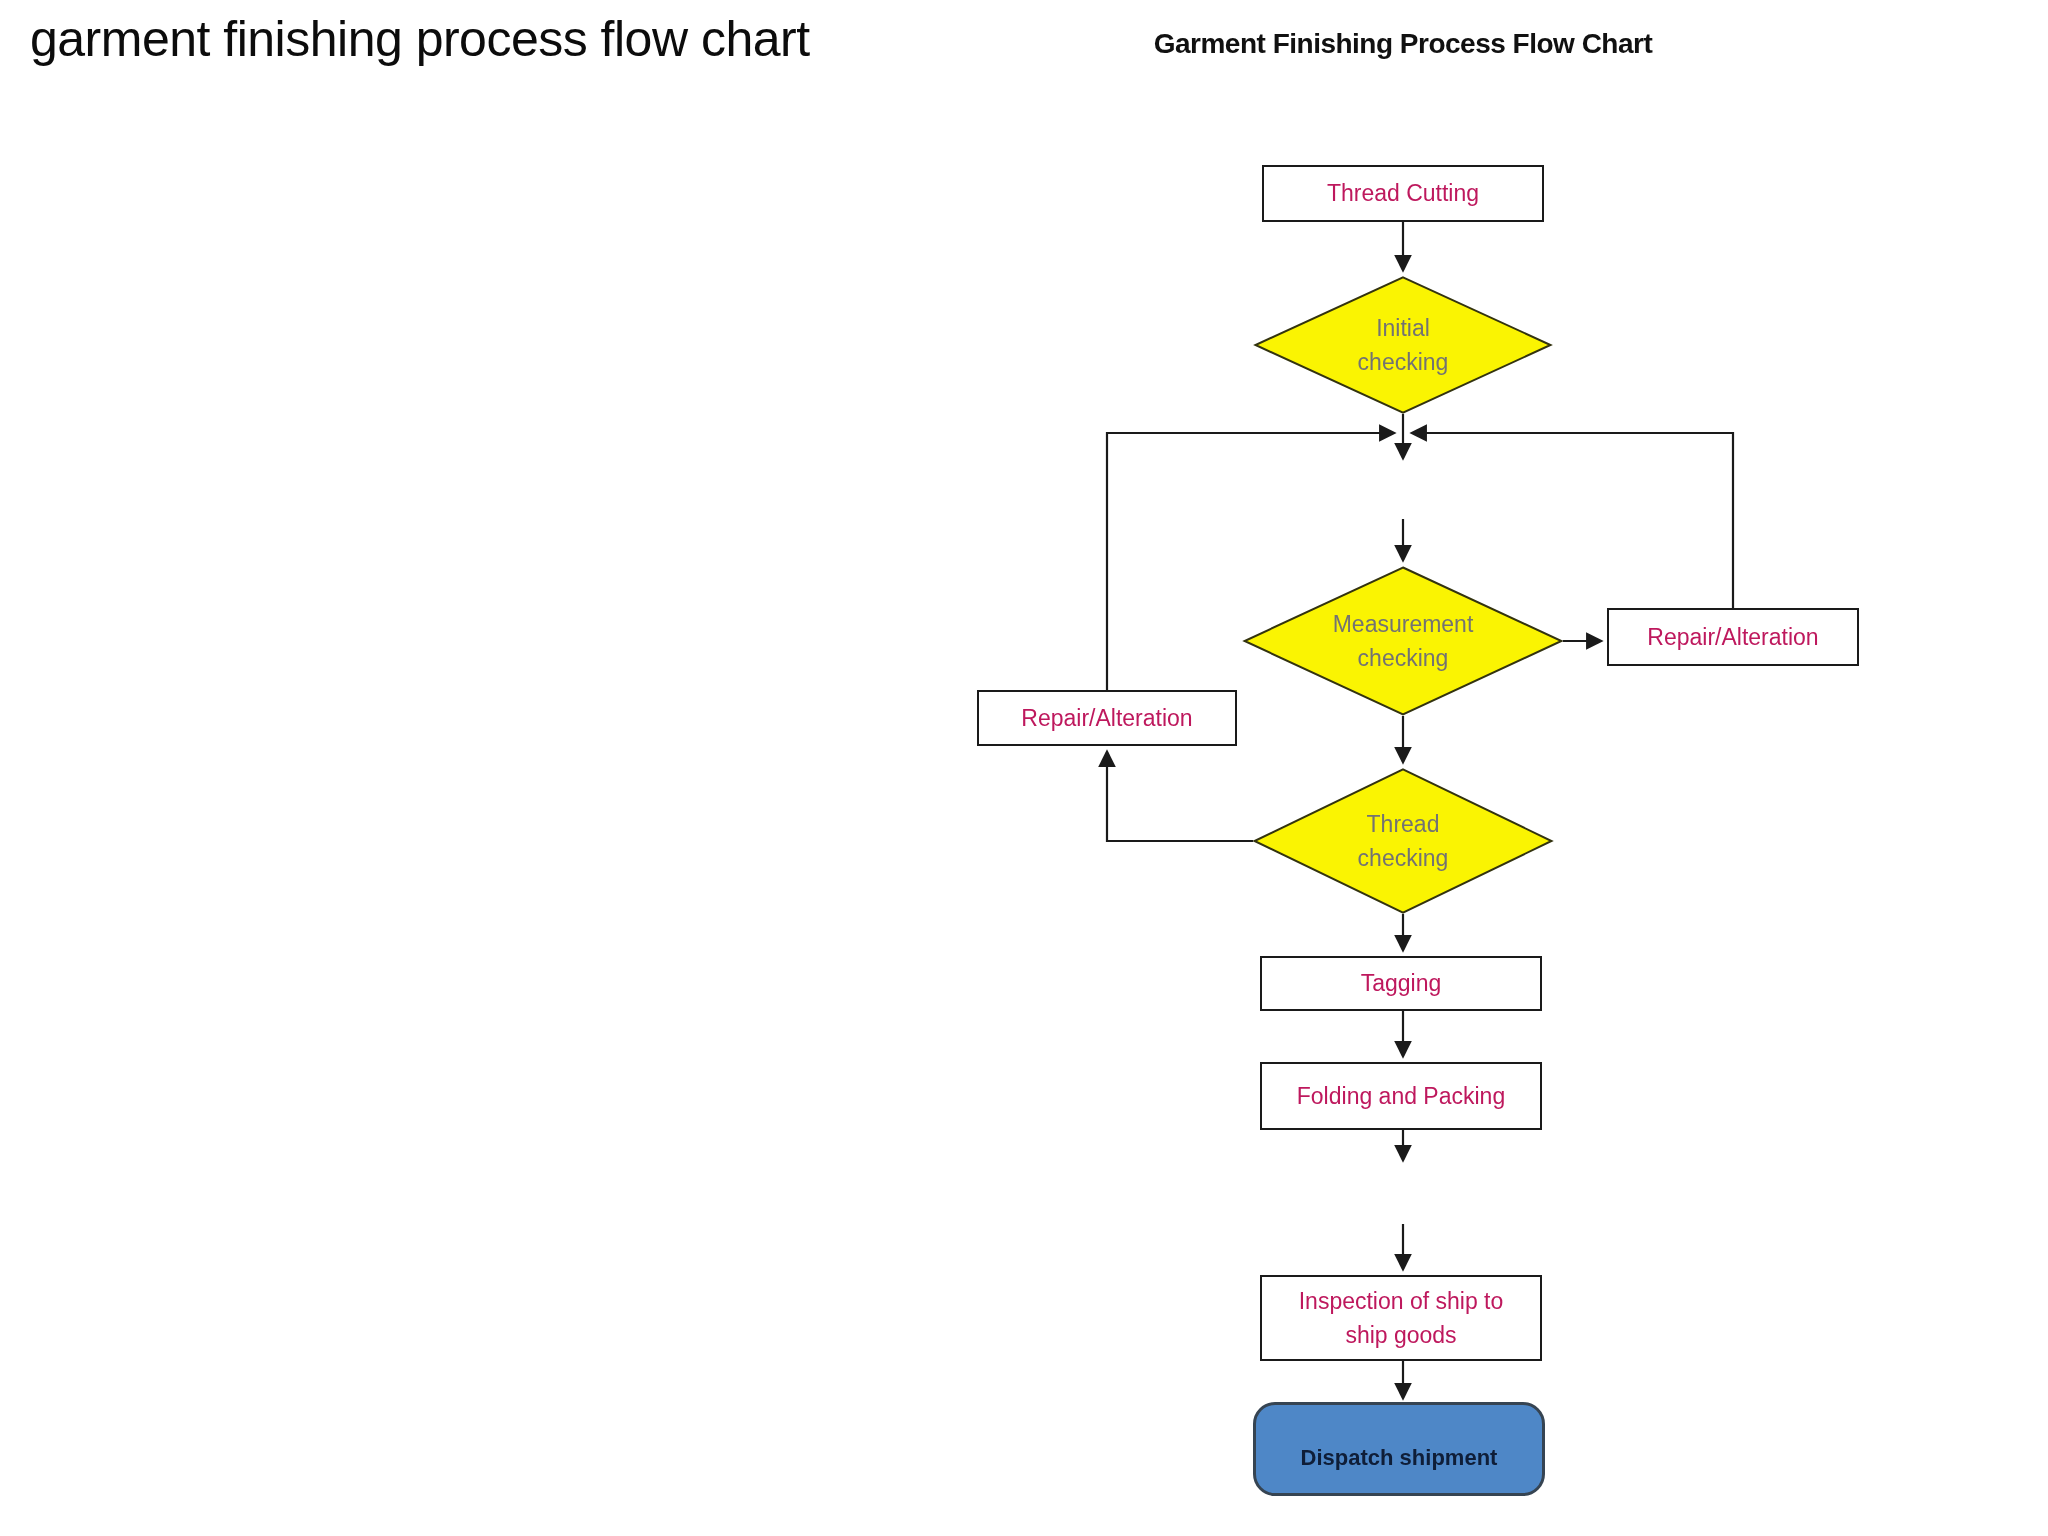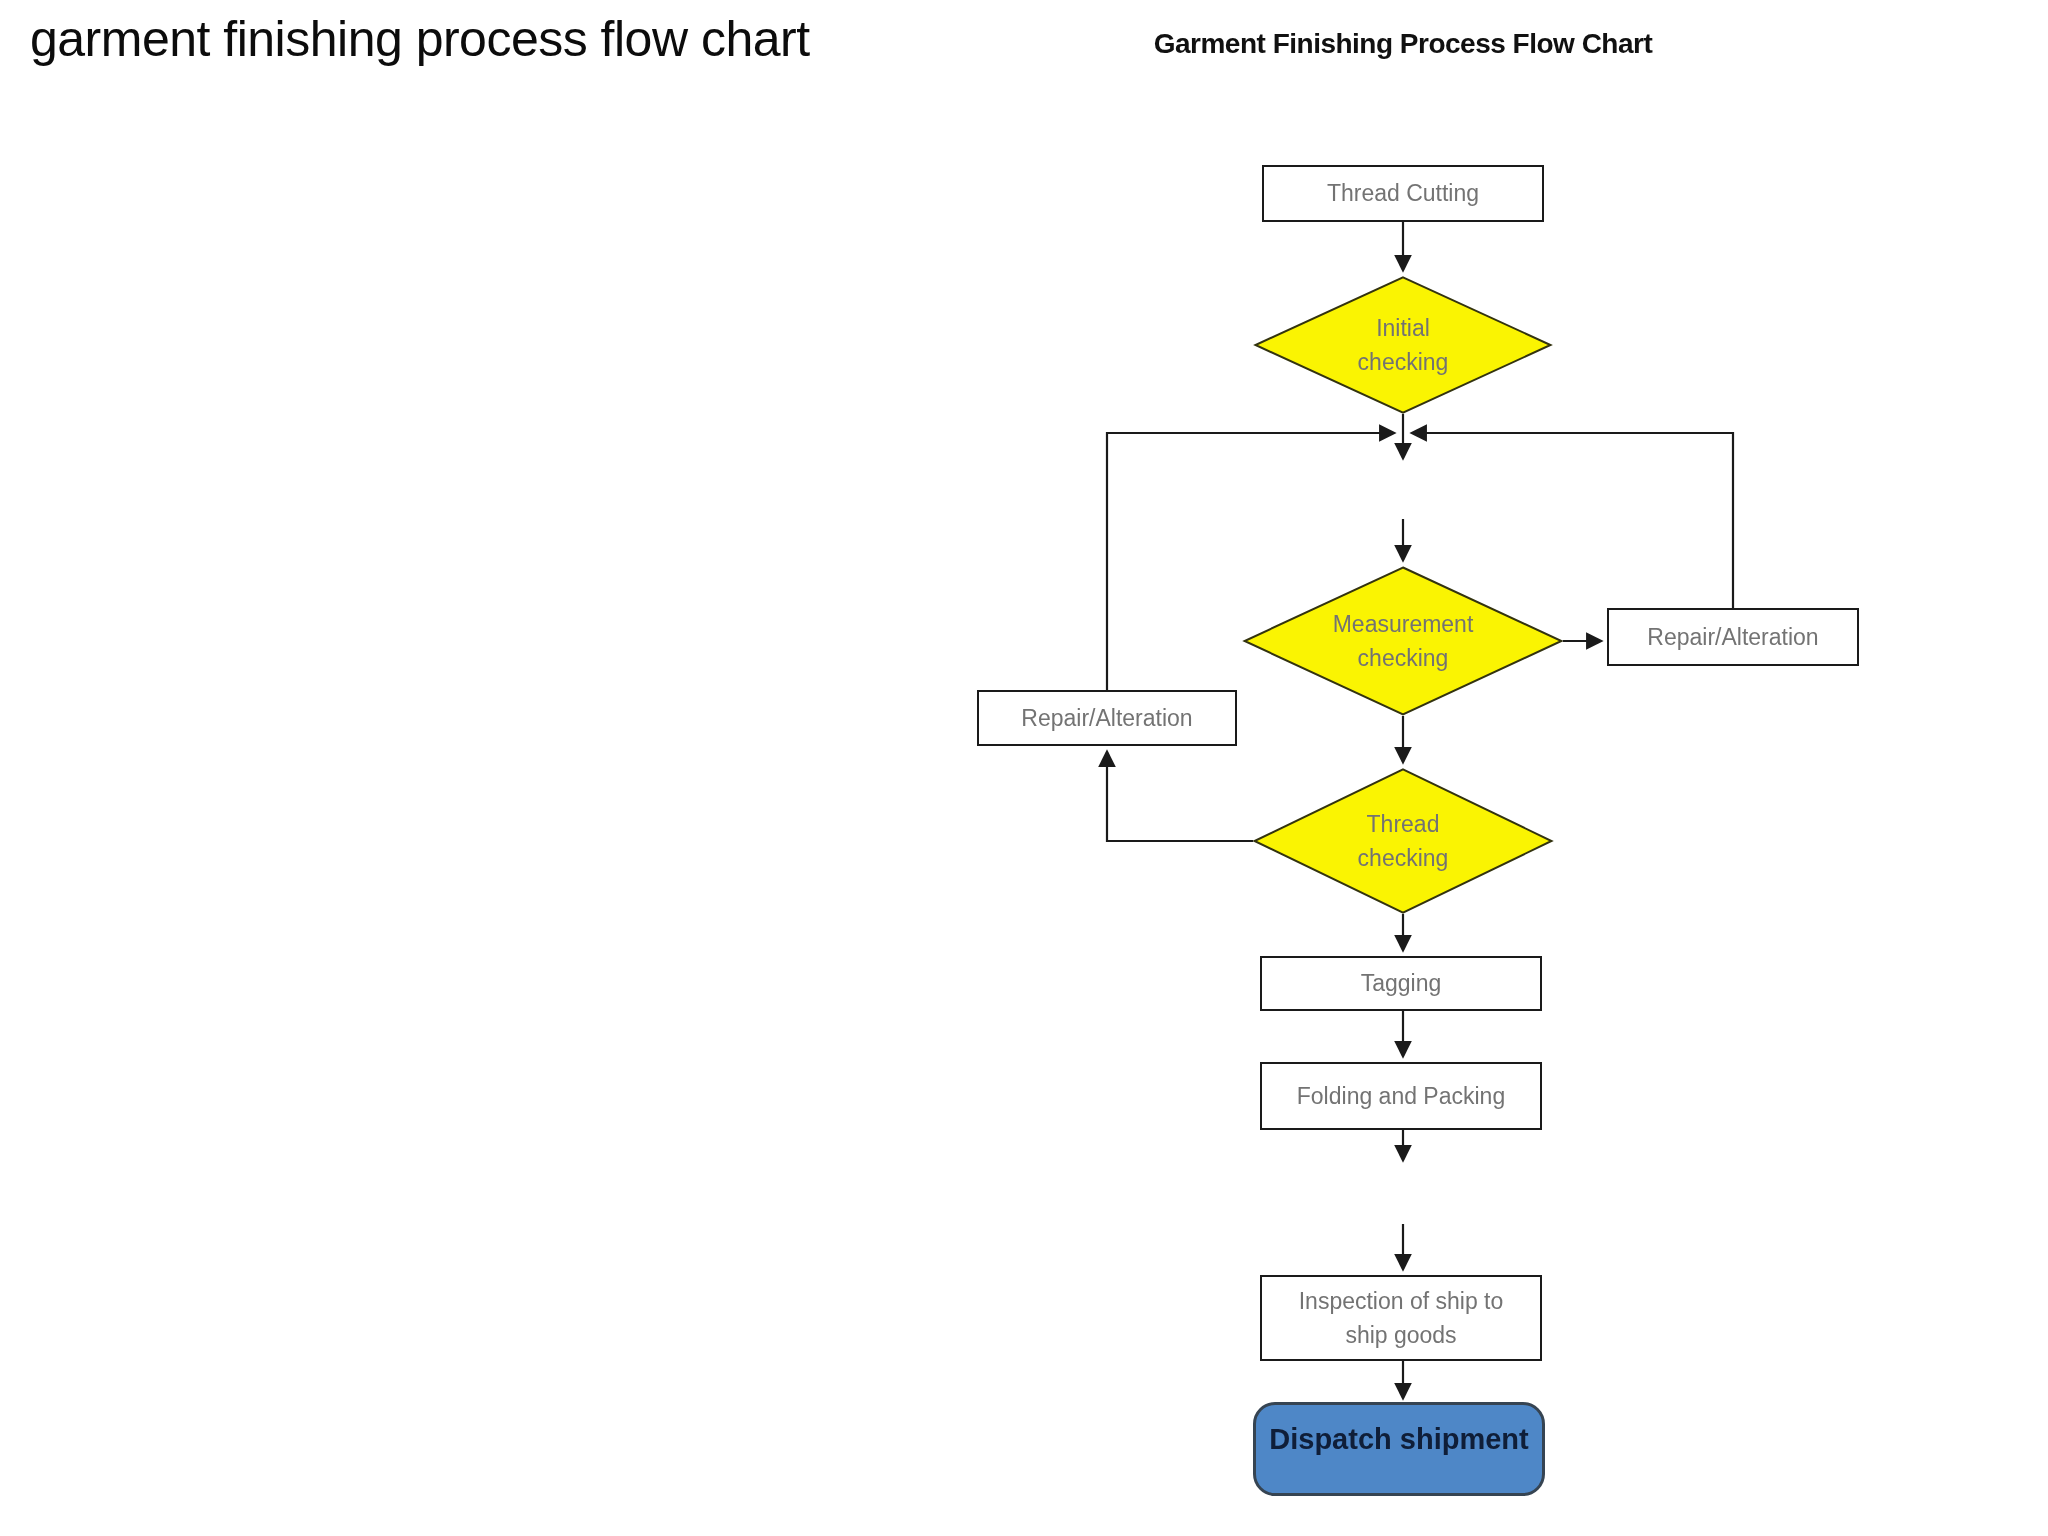"Thread Cutting" .process { color: #737373 -> #be185d }
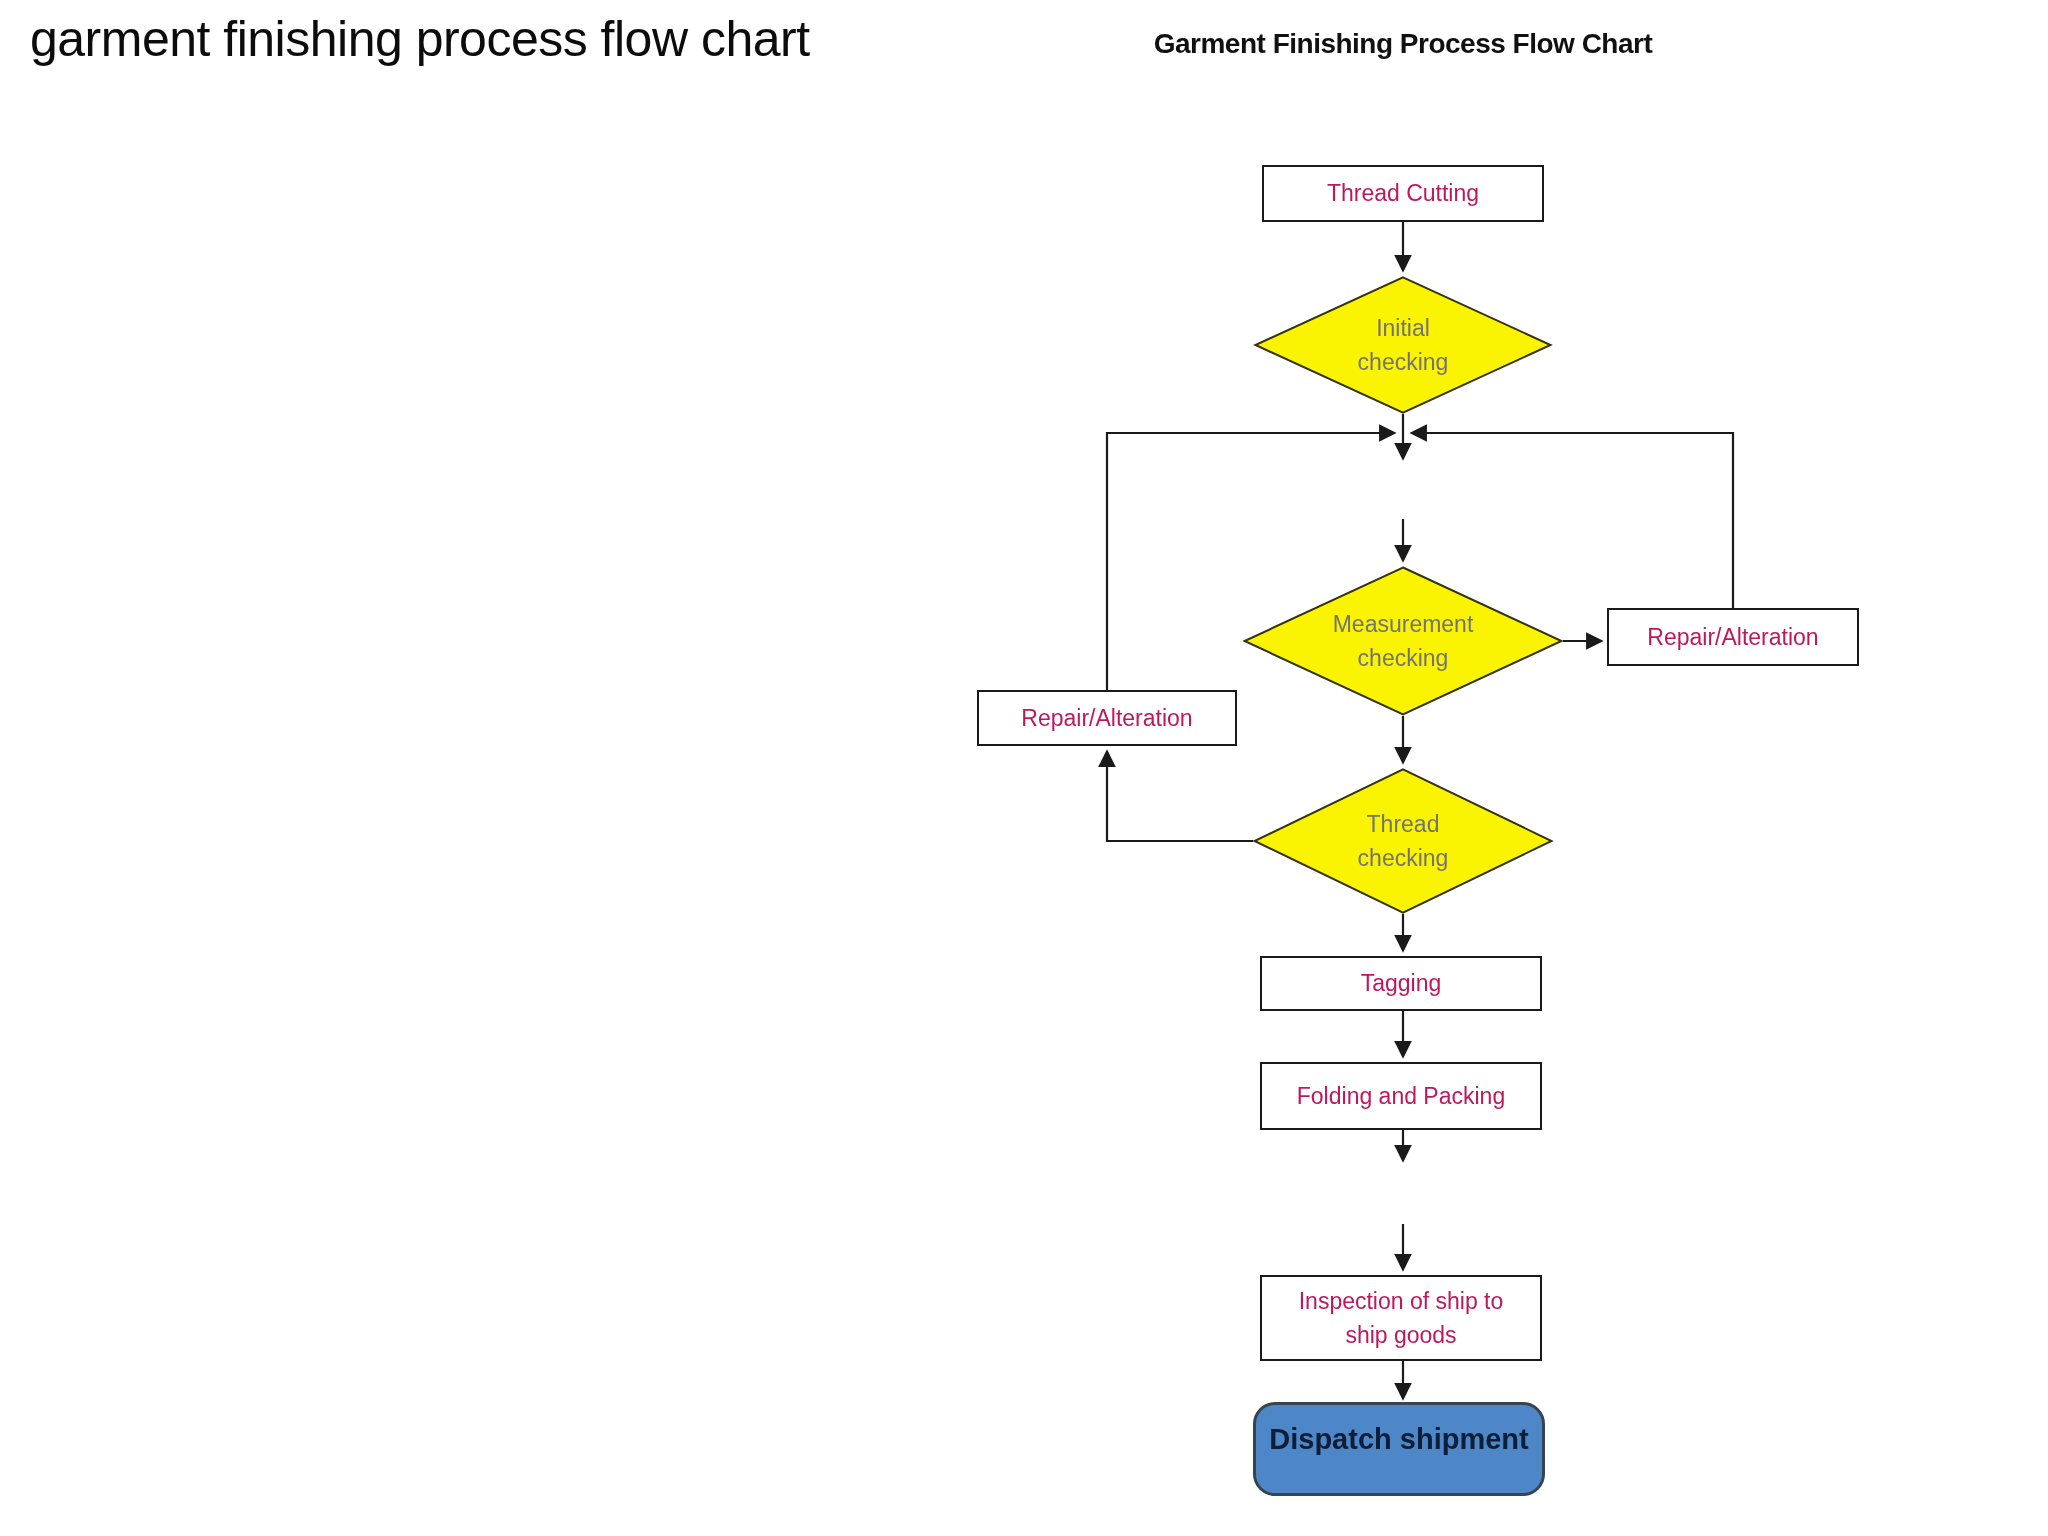"Dispatch shipment" .terminator { align-items: flex-start -> center; font-size: 29px -> 22px }
